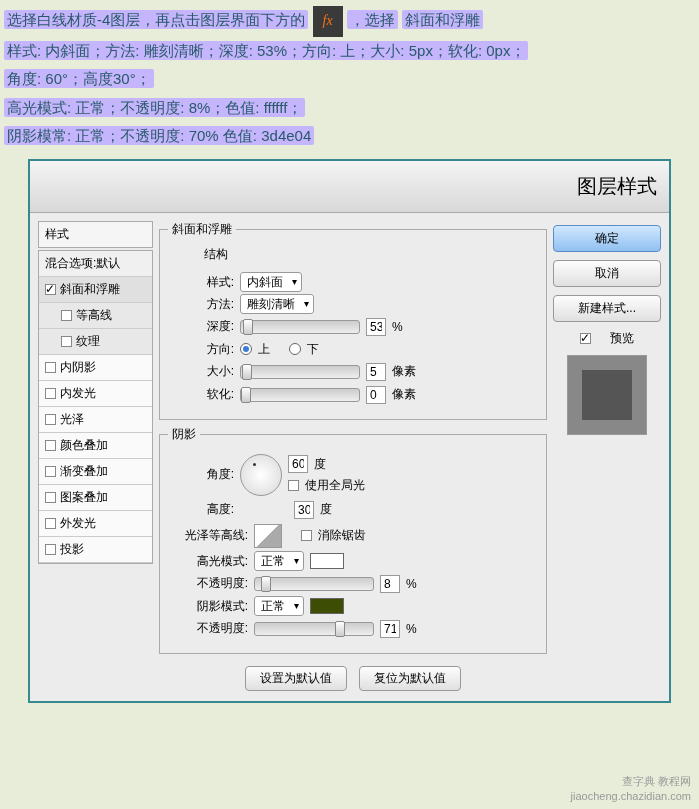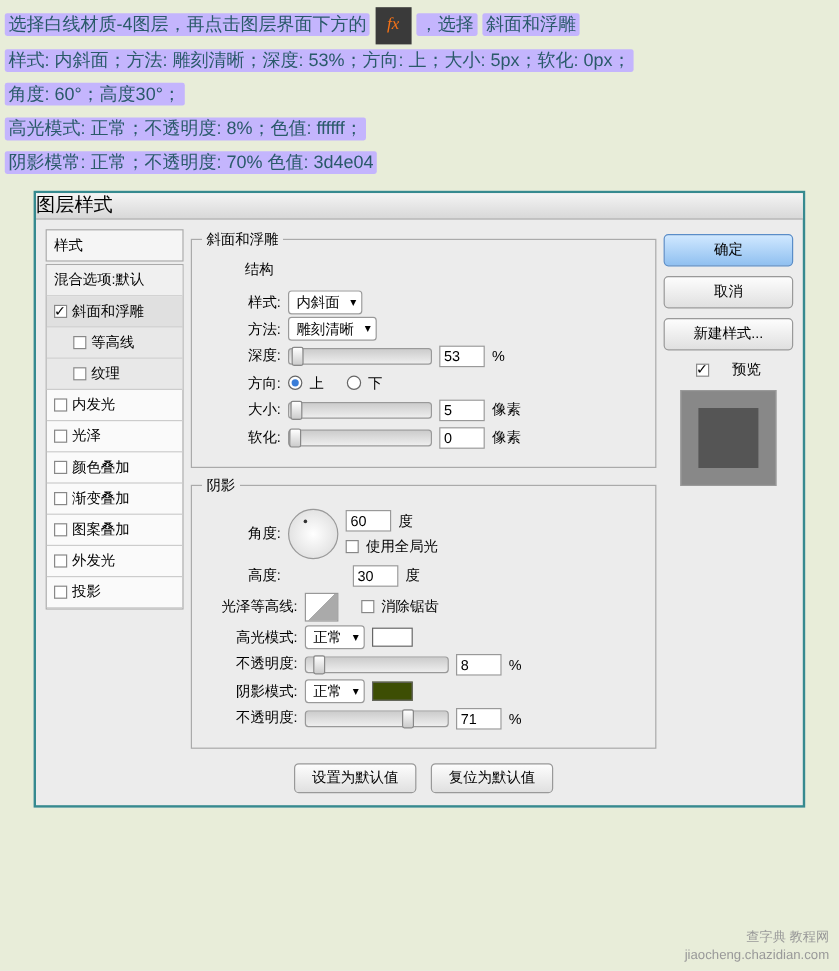"图层样式" .title-bar { font-size: 16px -> 20px; padding: 0 -> 12px; text-align: left -> right }
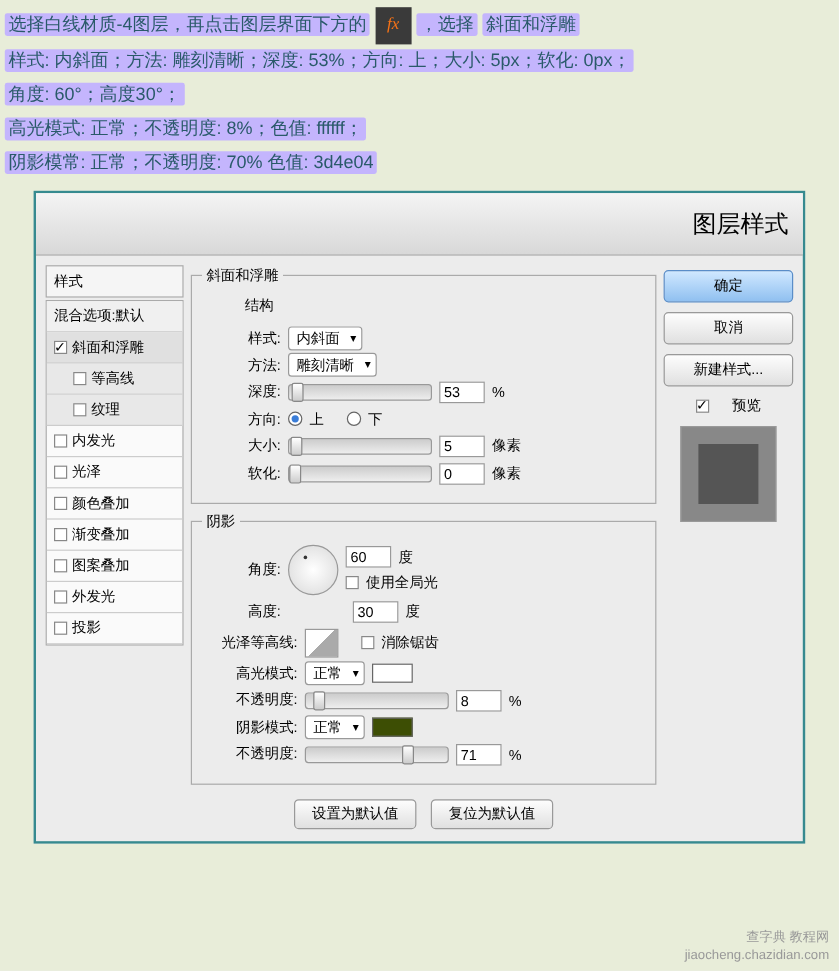"53" .numbox { width: 38px -> 20px }
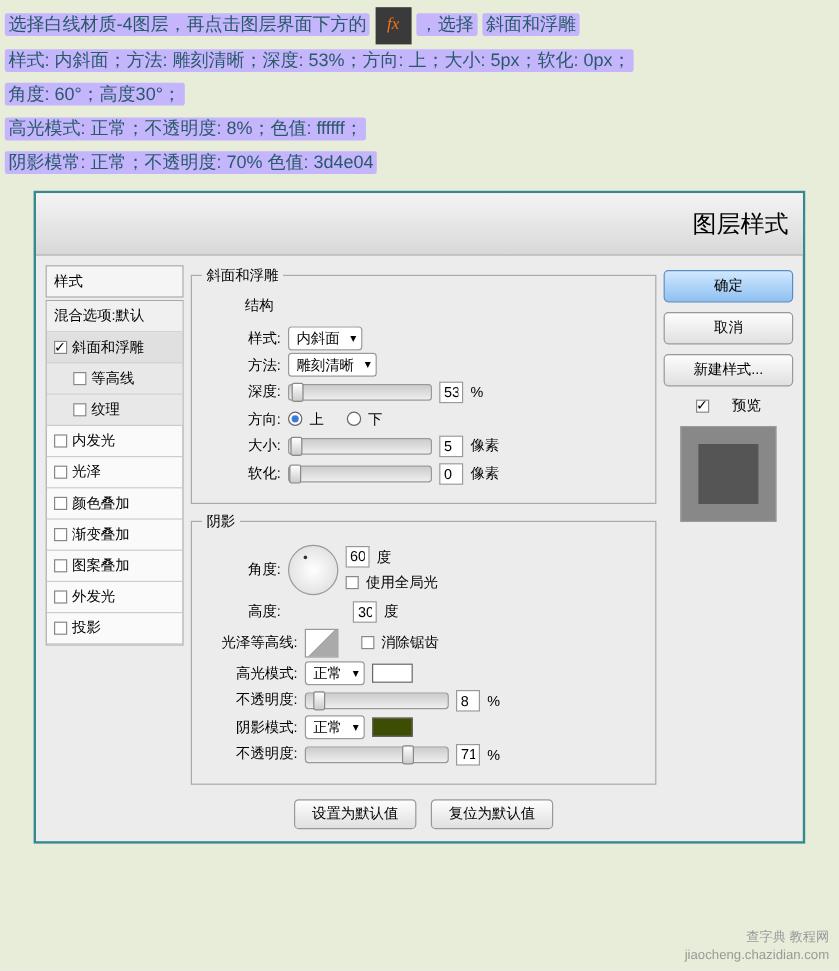"内阴影" div.style-item { html: none -> <div> <span></span> <span>内阴影</span> </div> }
